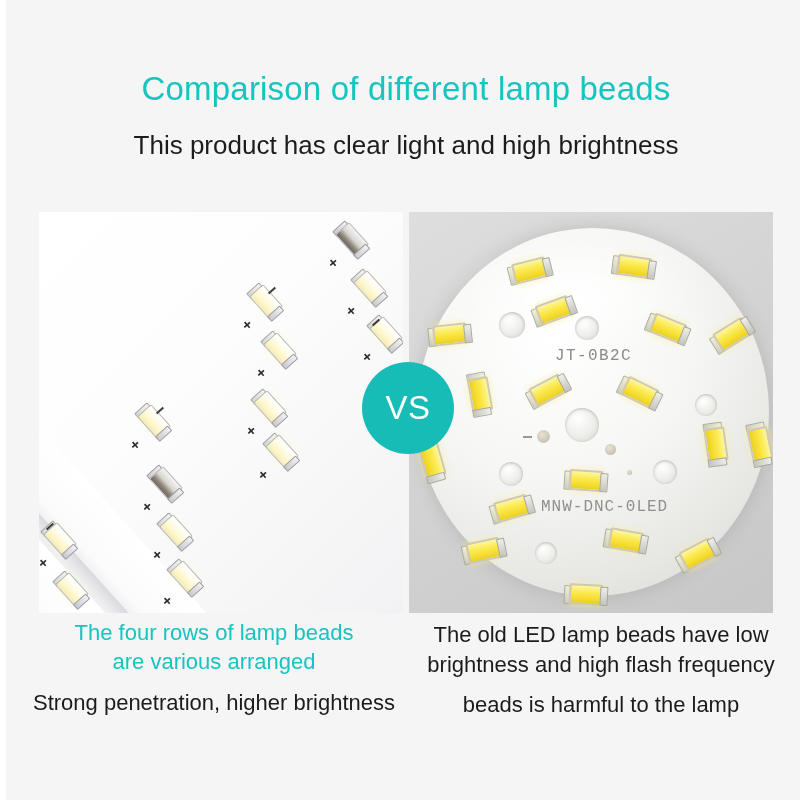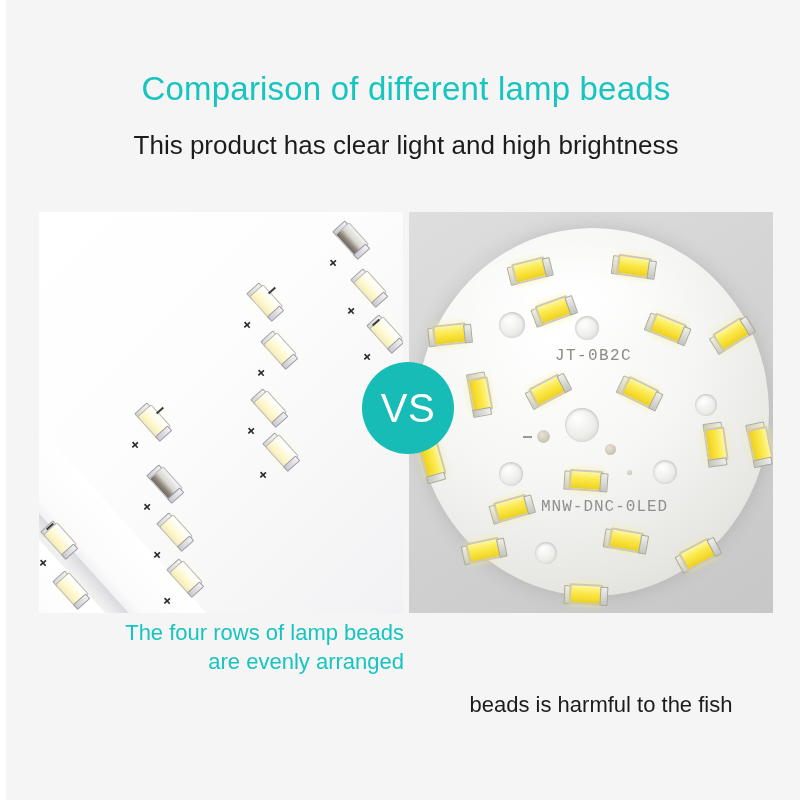"VS" #vs-badge { font-size: 40px -> 33px }
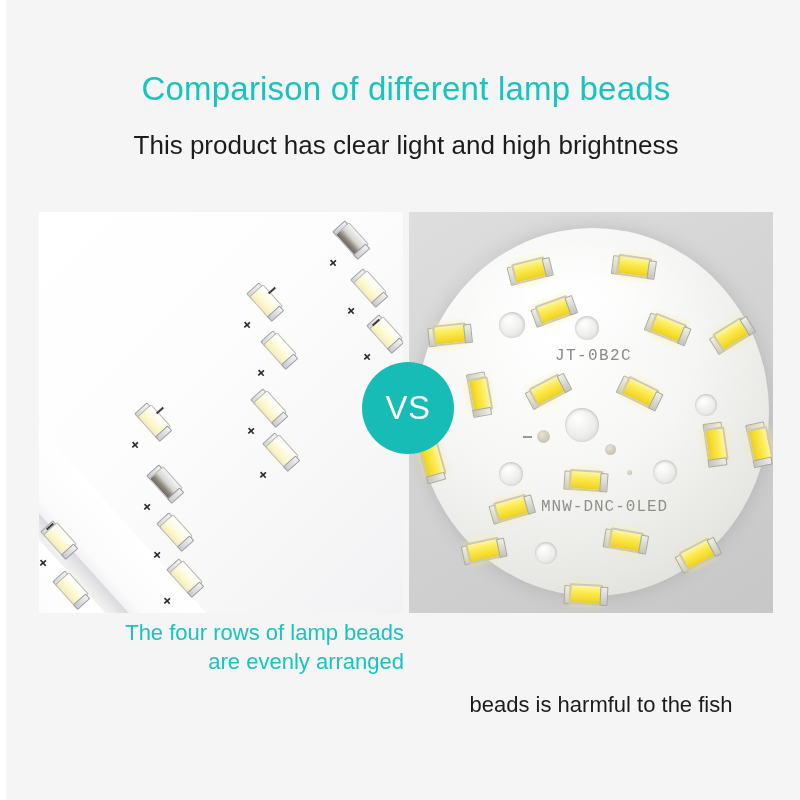"The four rows of lamp" .cap-teal { text-align: right -> center }
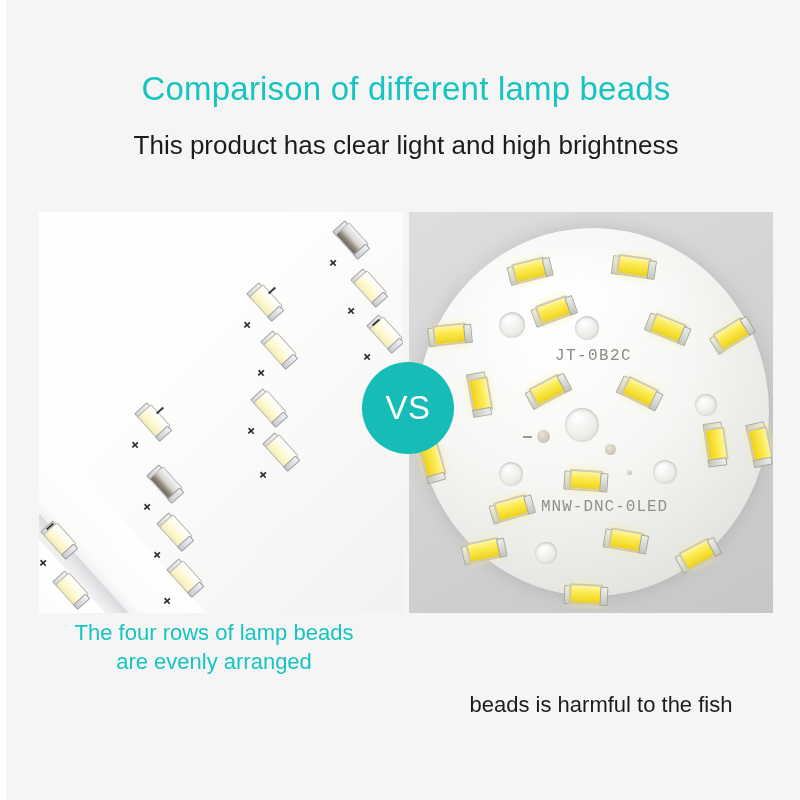"The old LED lamp beads" div.cap-dark { html: none -> <div> <span>The old LED lamp beads have low</span> <span>brightness and high flash frequency</span> </div> }
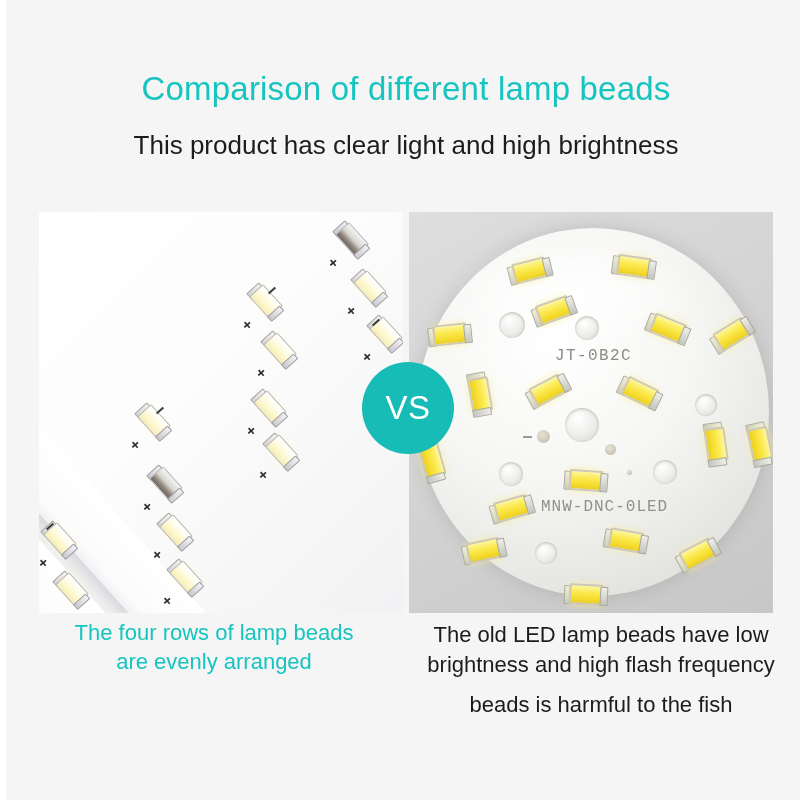"are evenly arranged" span.cline { text: evenly -> various }
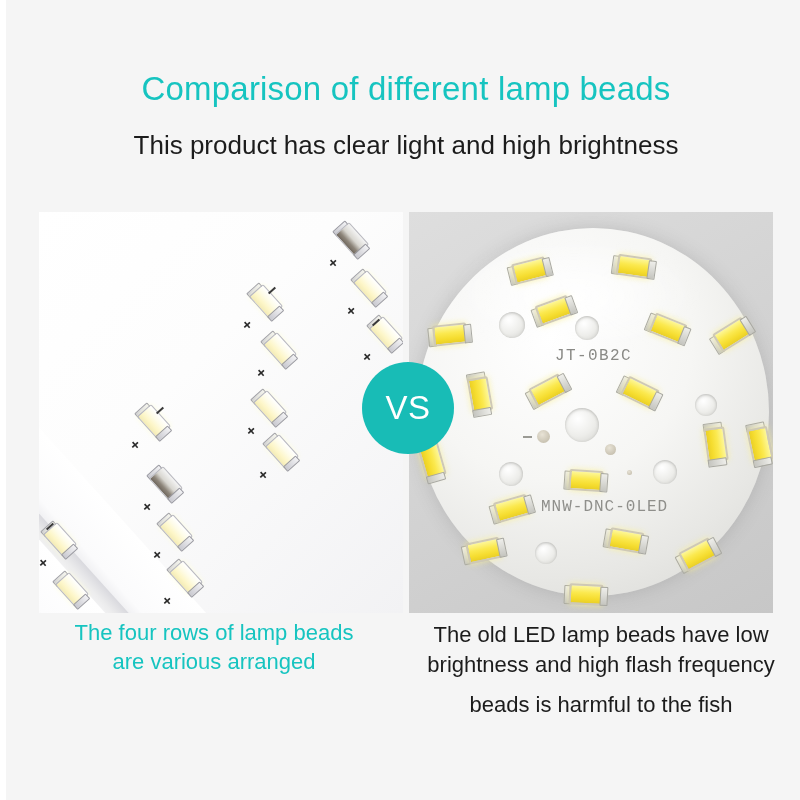"Strong penetration, higher brightness" div.cap-dark { html: none -> <div> <span>Strong penetration, higher brightness</span> </div> }
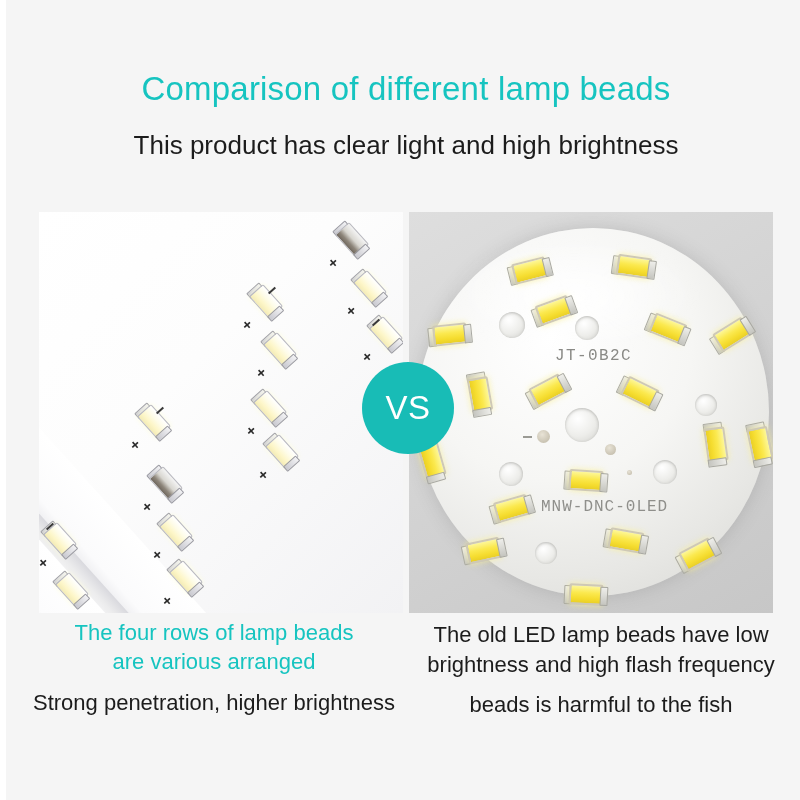"beads is harmful to the" span.cline { text: fish -> lamp }
